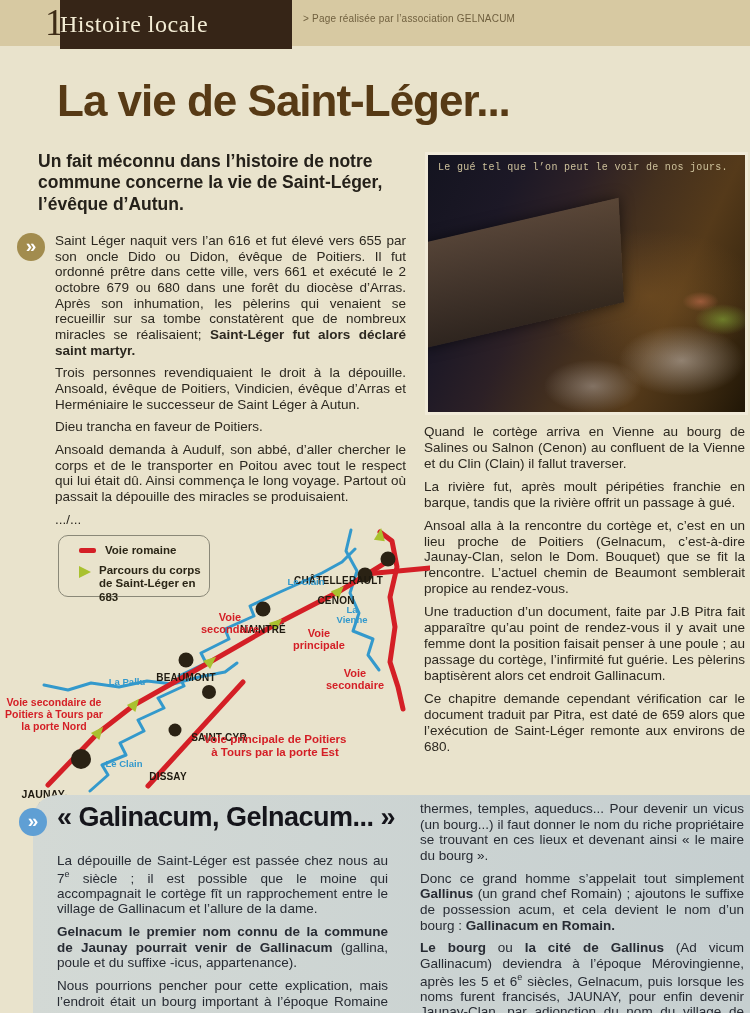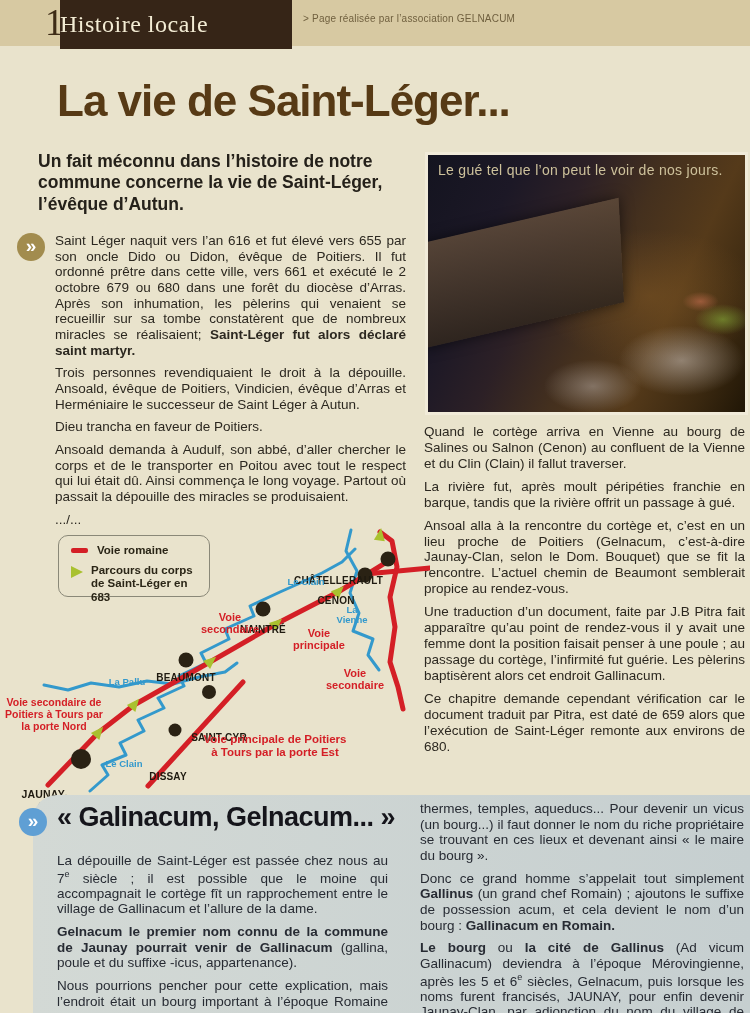"Le gué tel que l’on" .photo-caption { font-family: Liberation Sans, sans-serif -> Liberation Mono, monospace; font-size: 14px -> 10px }
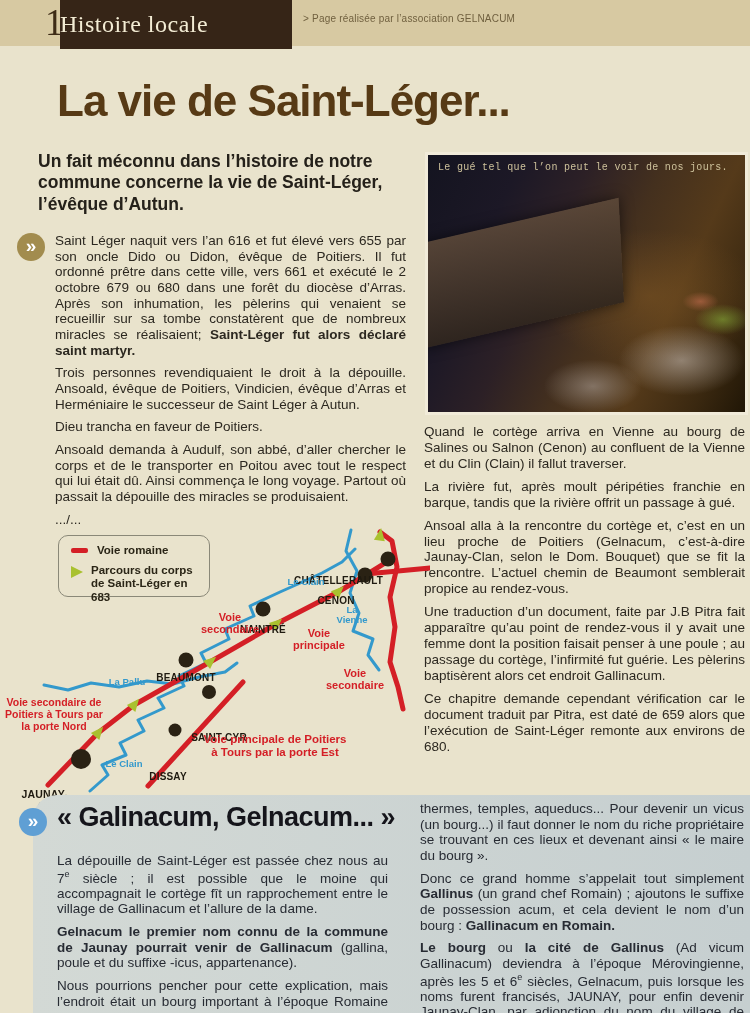"Voie romaine" .legend { padding: 8px 0 0 12px -> 8px 0 0 20px }
